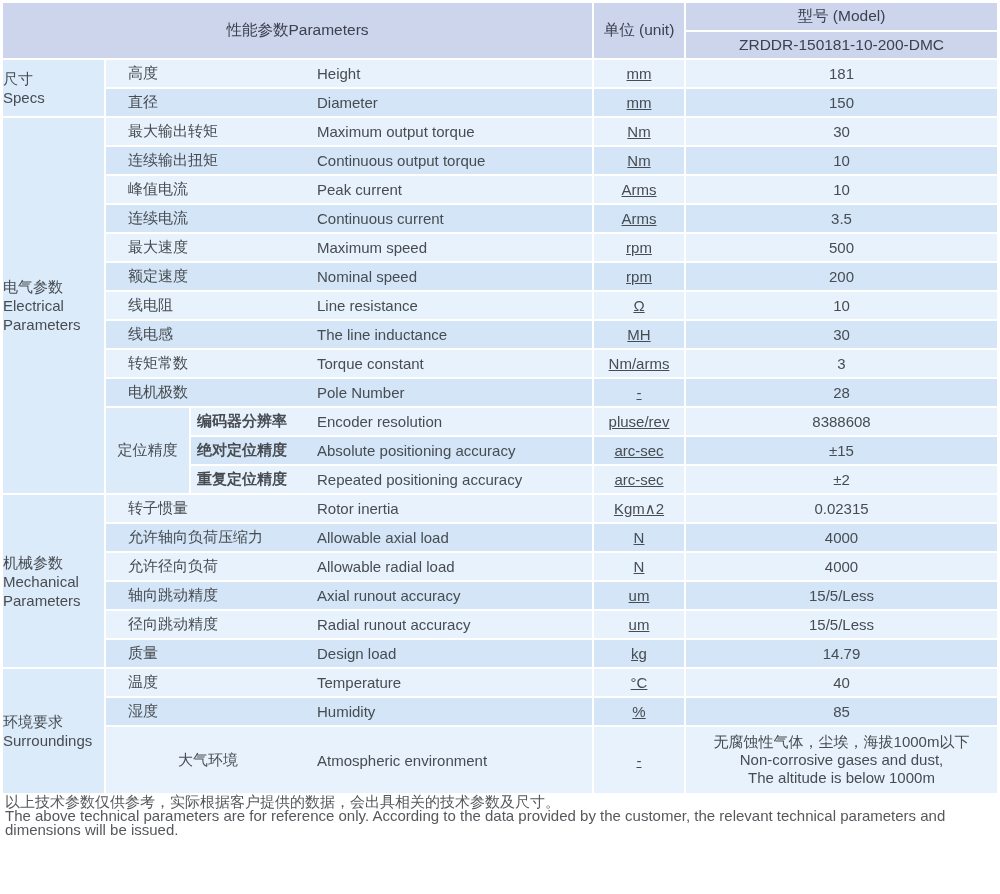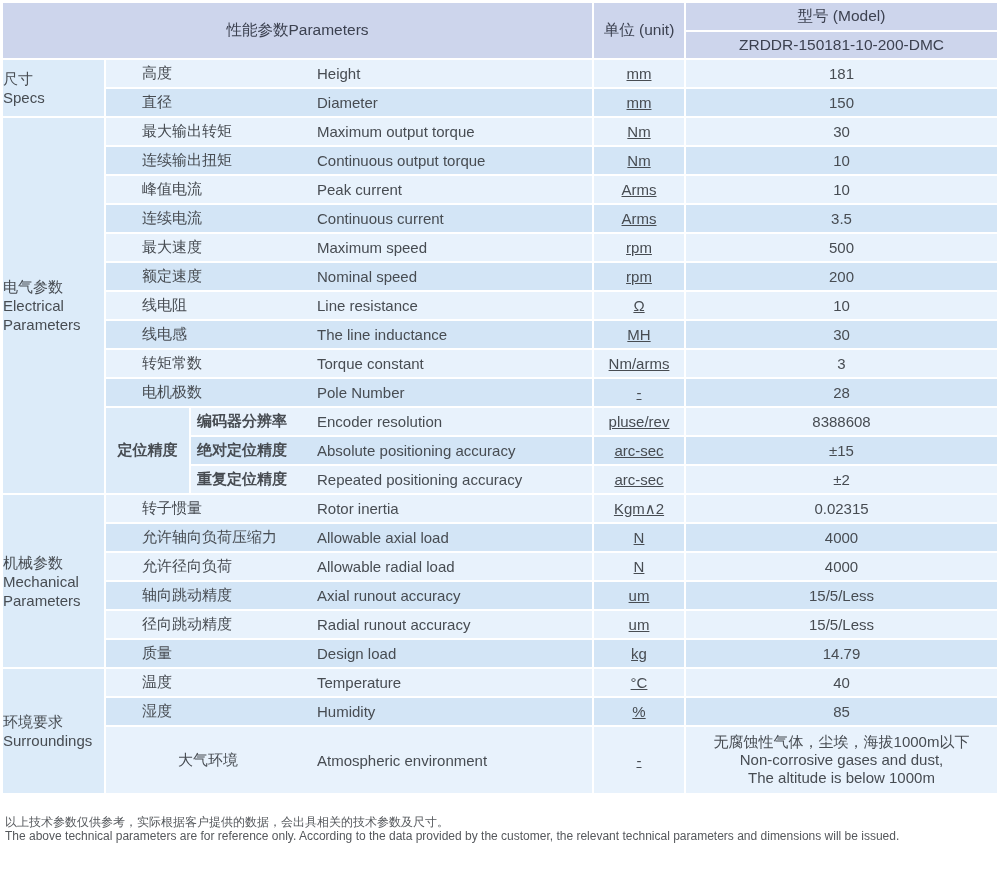"高度" td.zh-cell { padding-left: 36px -> 22px }
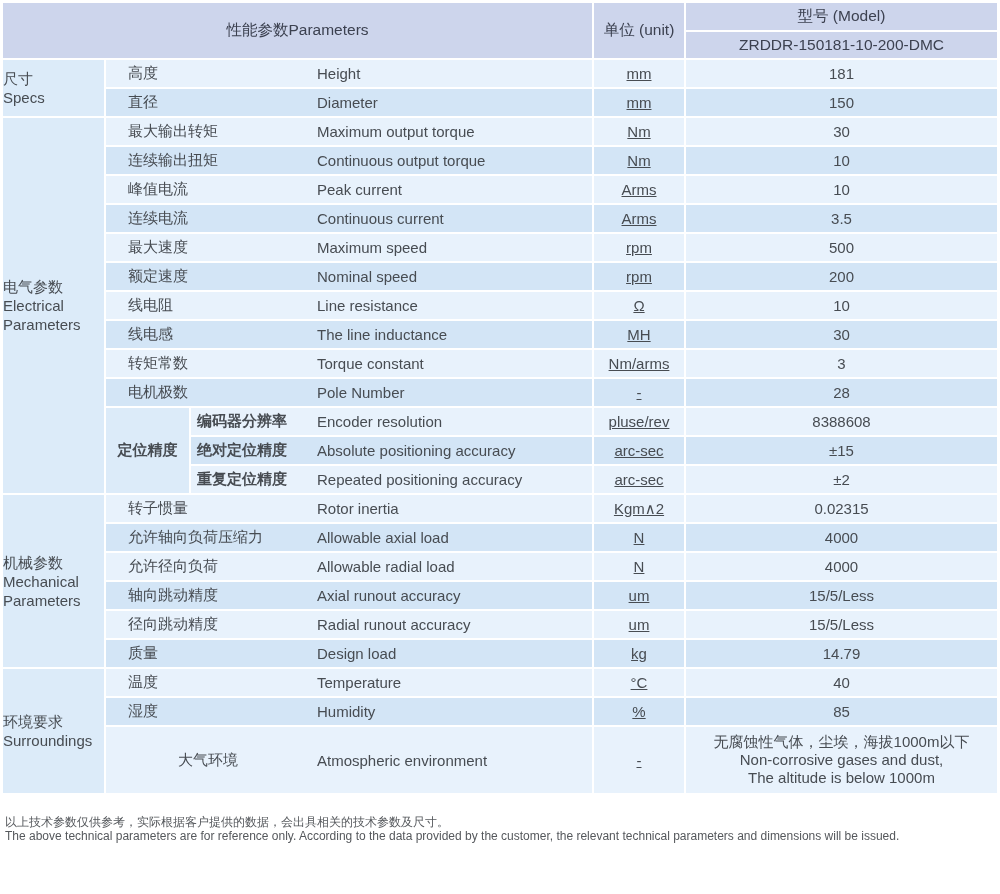"定位精度" td.sub-cell { font-weight: bold -> none }
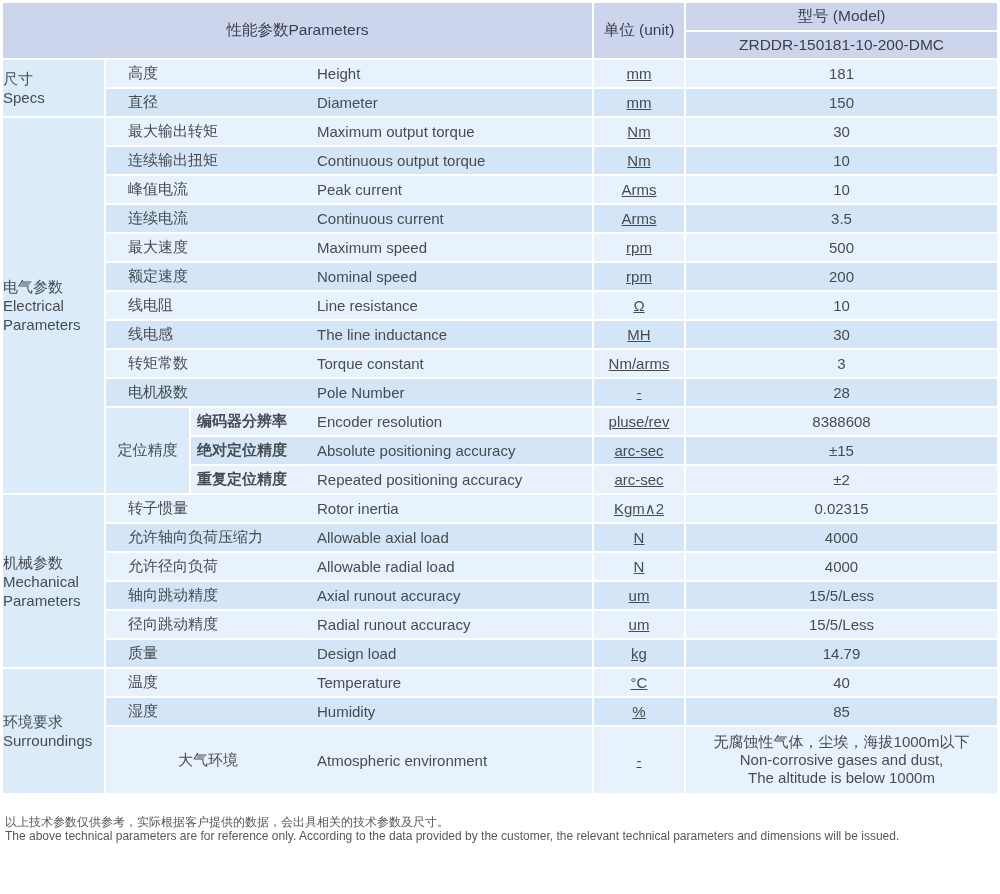"以上技术参数仅供参考，实际根据客户提供的数据，会出具相关的技术参数及尺寸。" .footer { font-size: 12px -> 15px; margin-top: 20px -> 0 }
